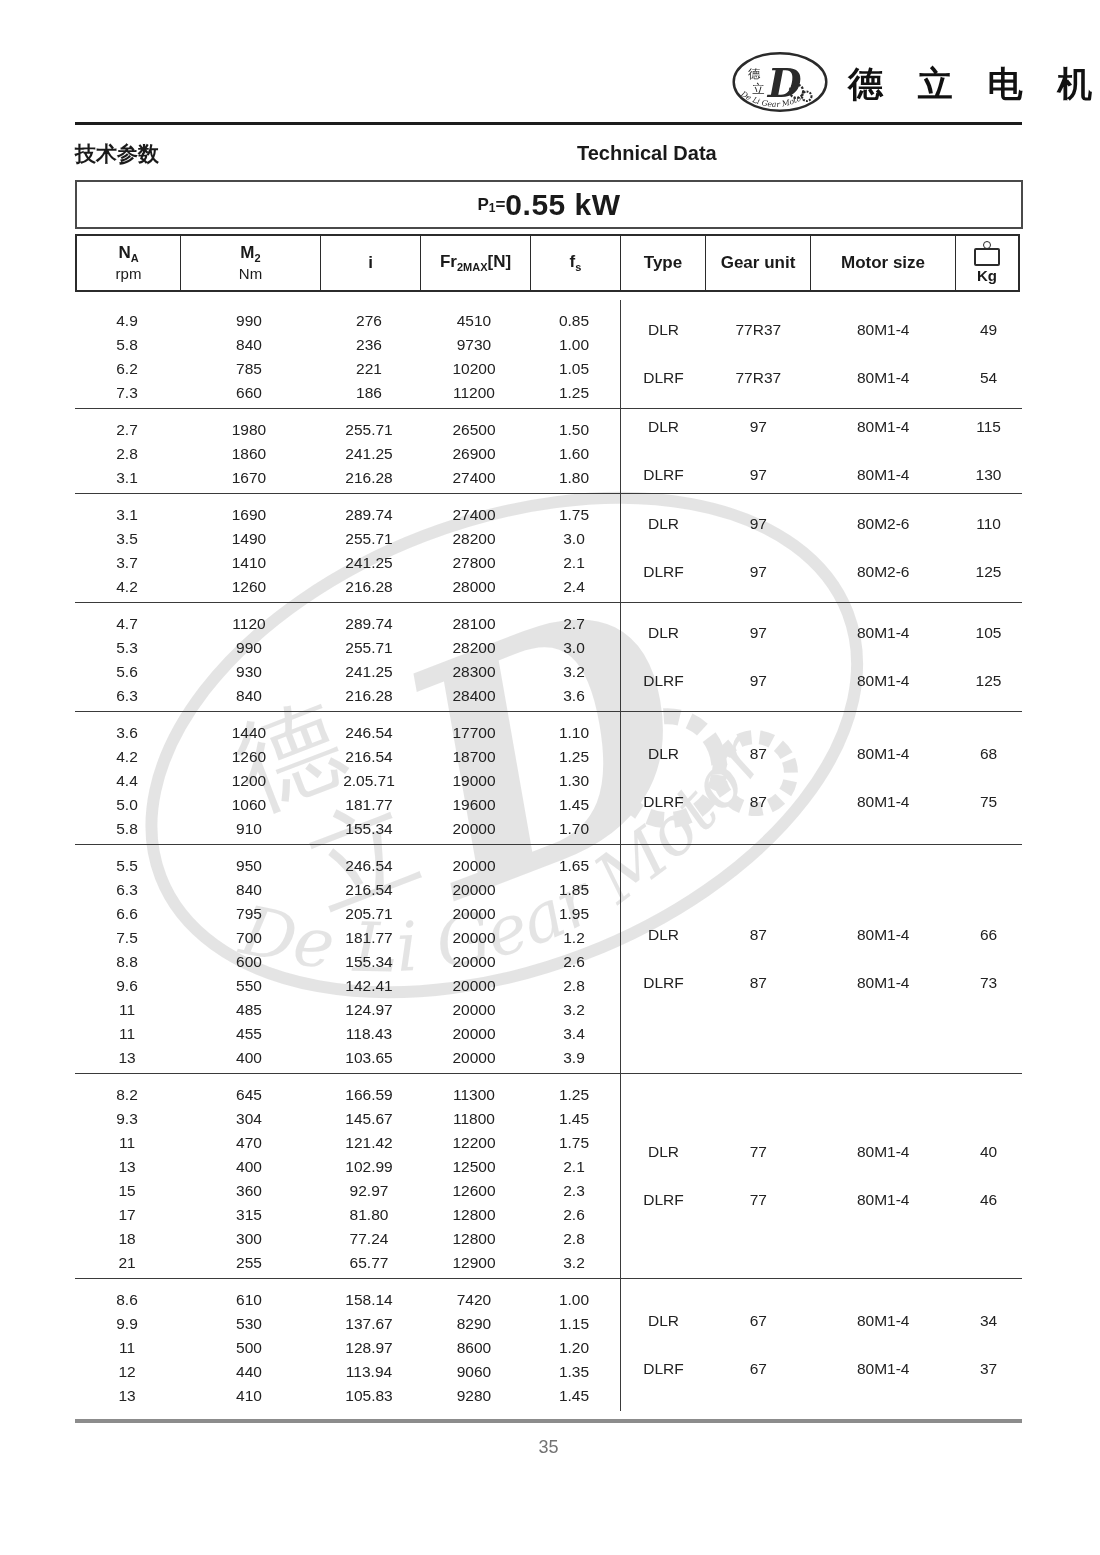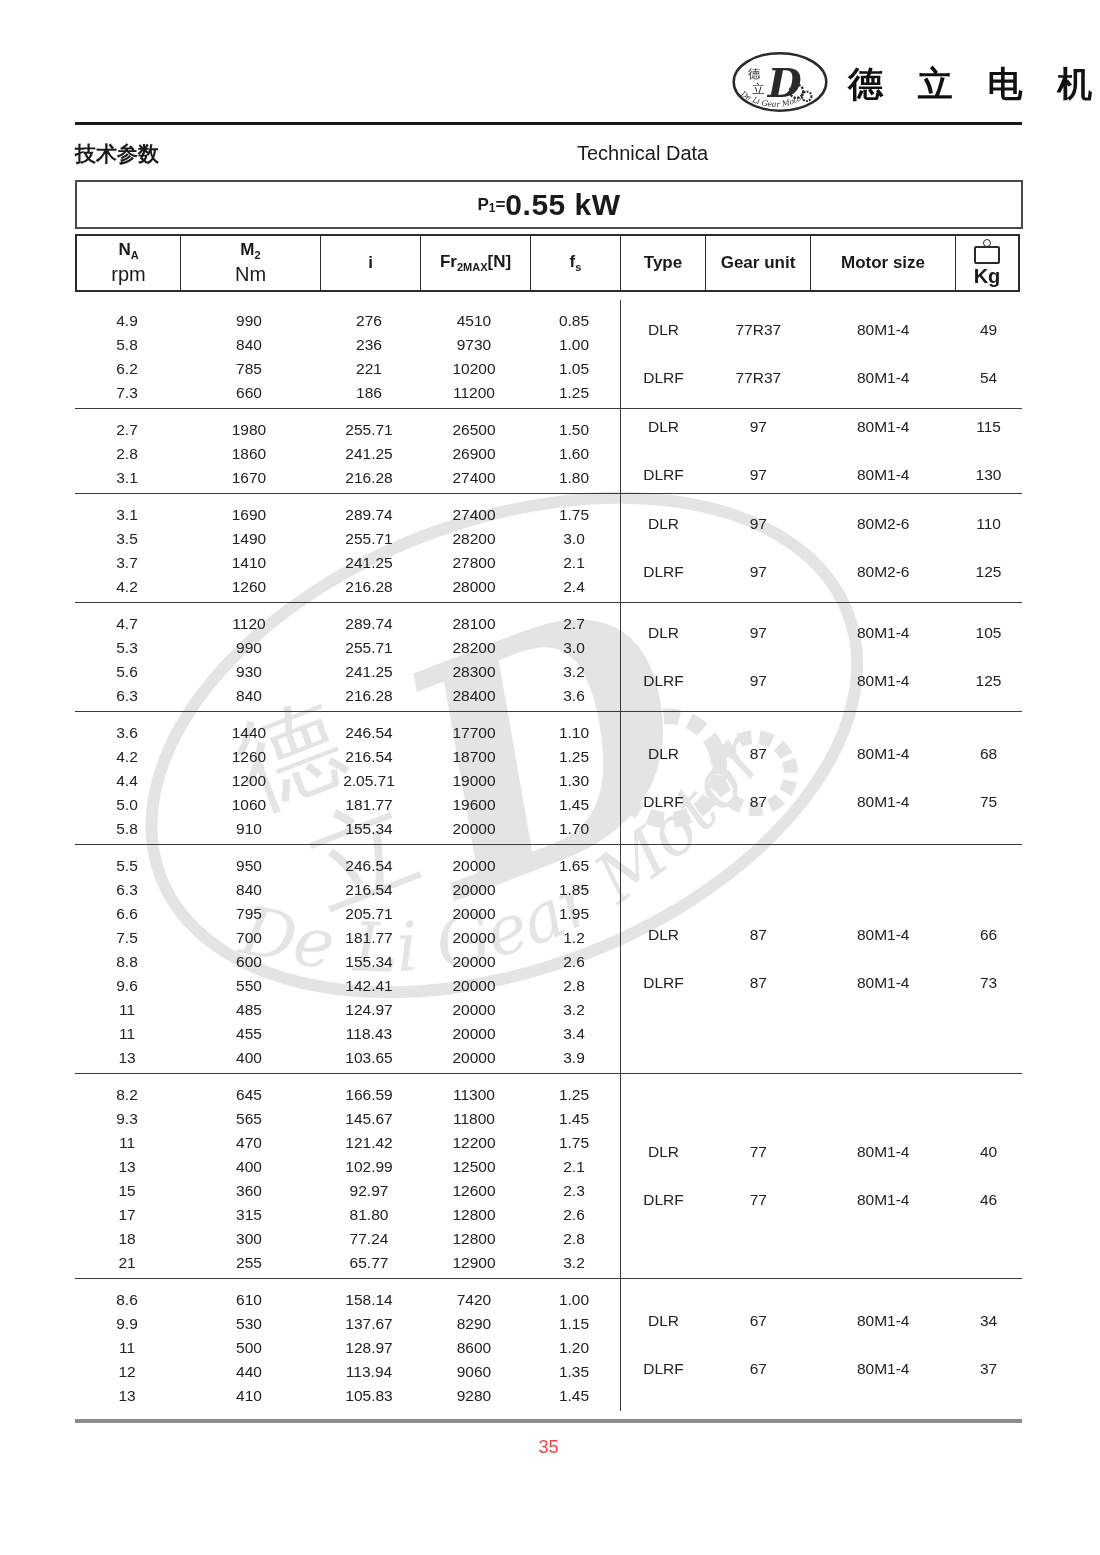"Technical Data" .title-en { font-weight: normal -> bold }
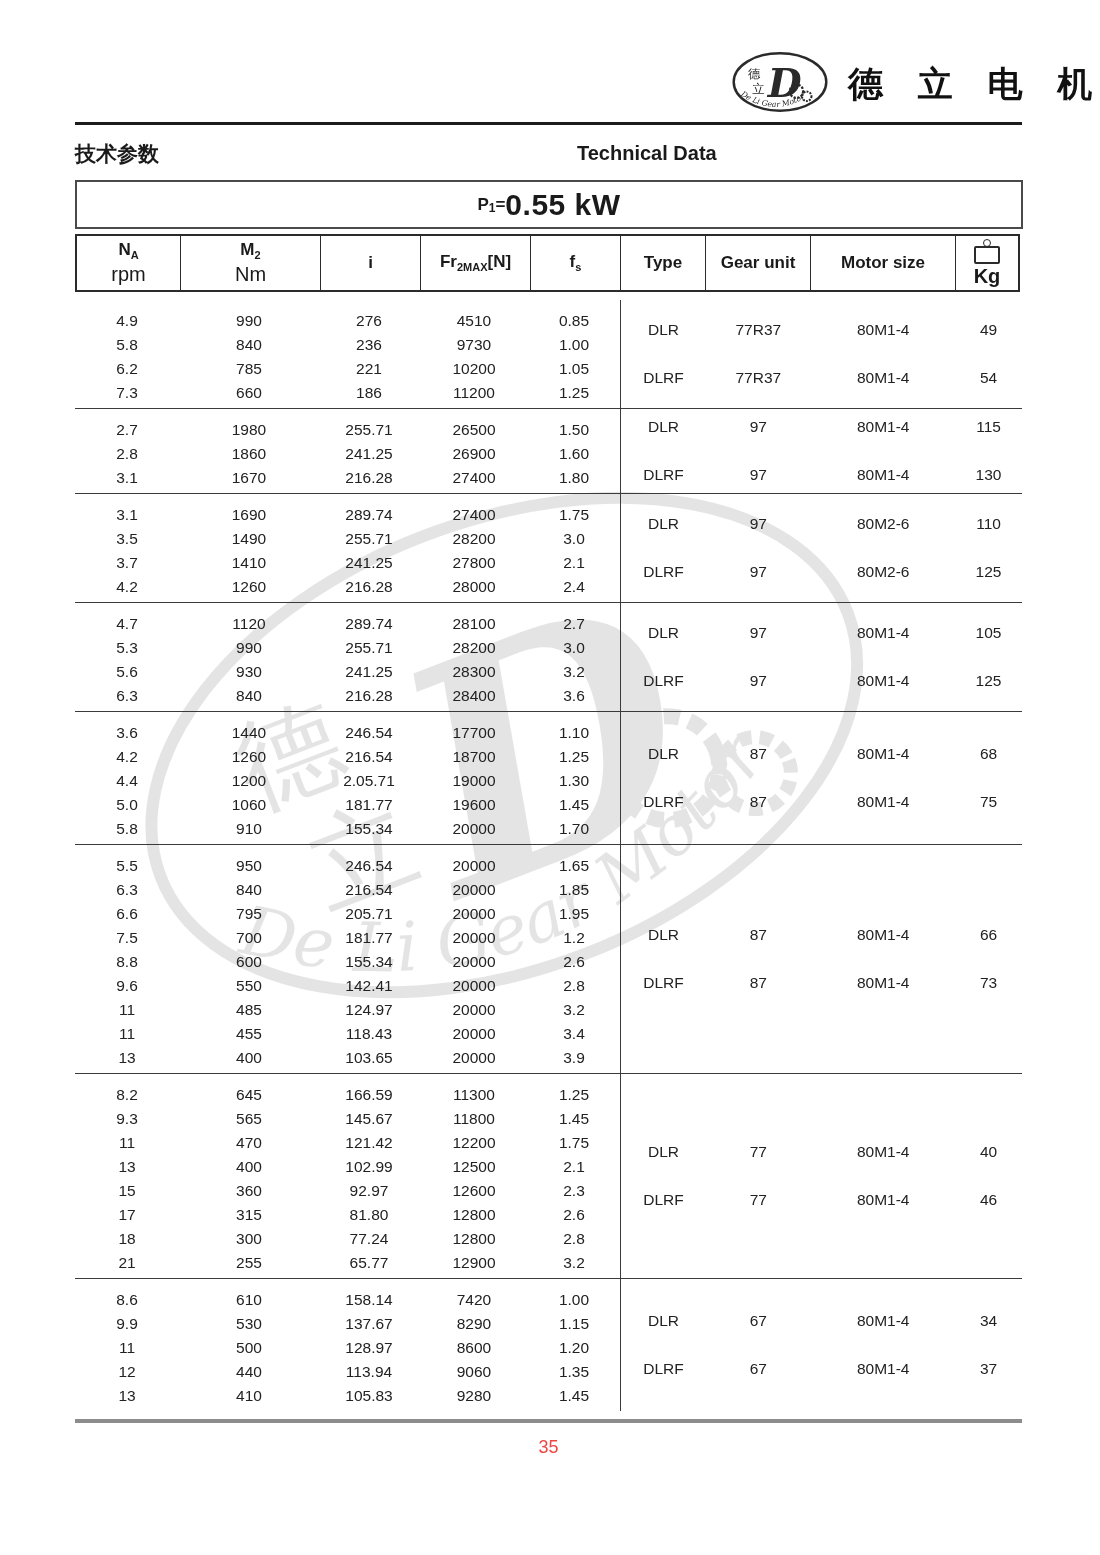"rpm" .th .unit { font-size: 20px -> 15px }
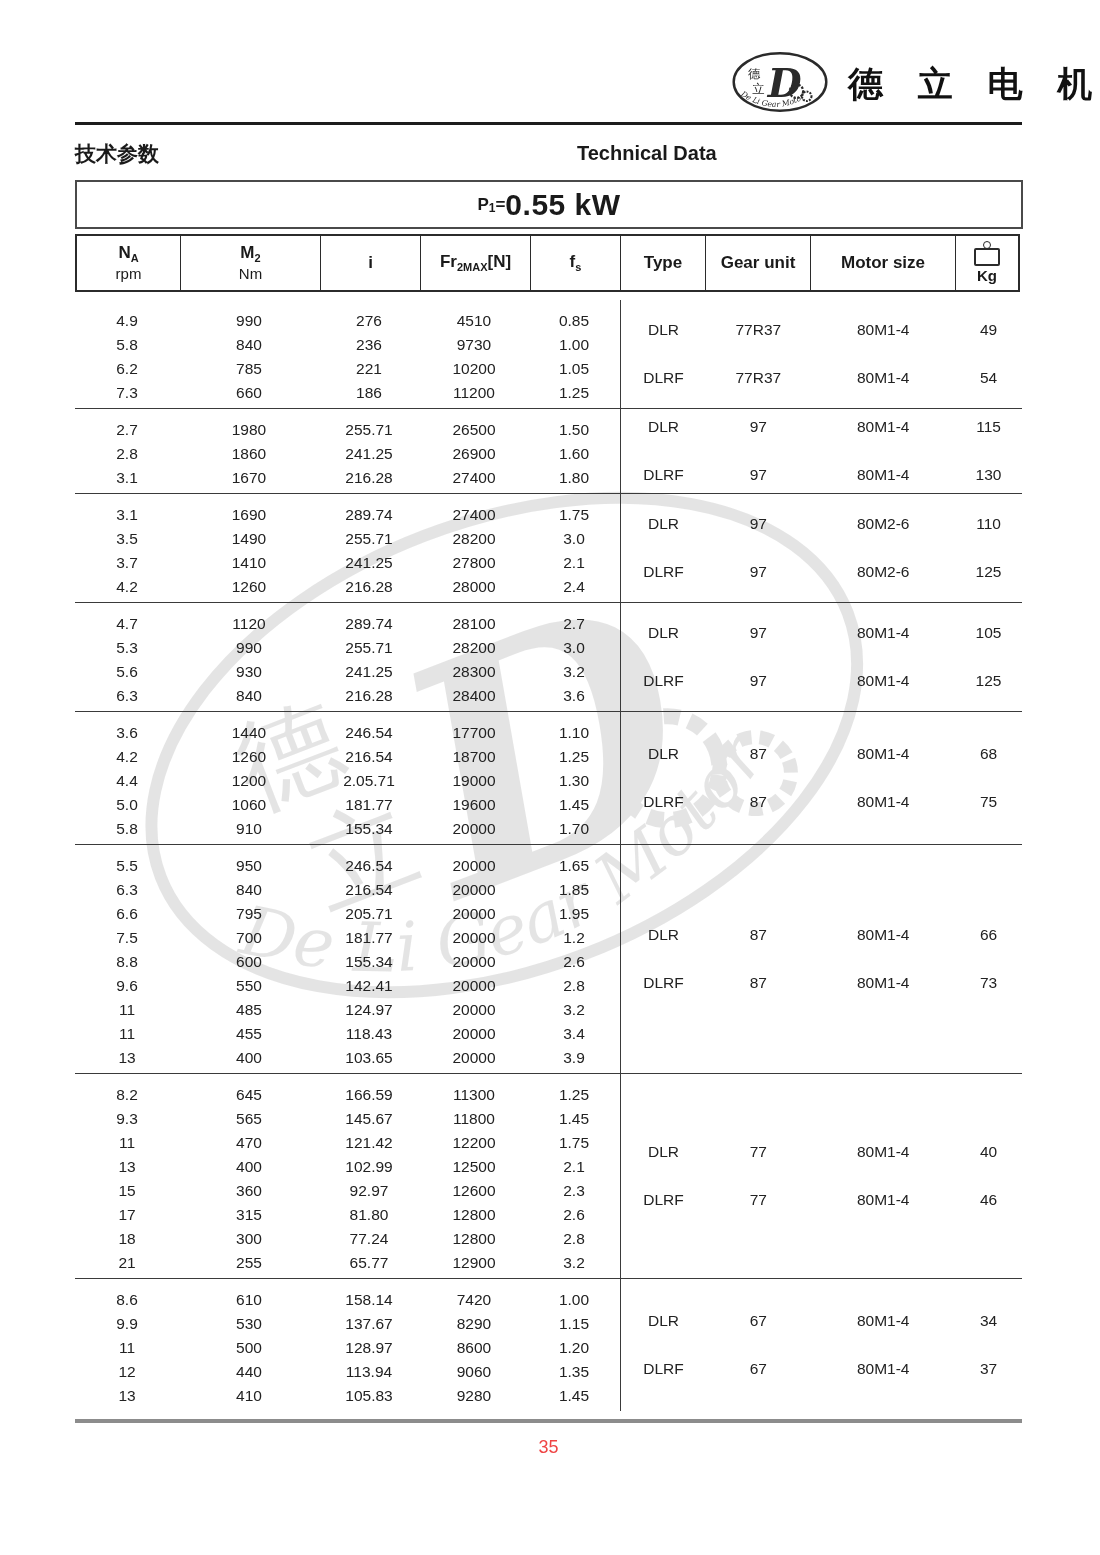"565" span.cell { text: 565 -> 304 }
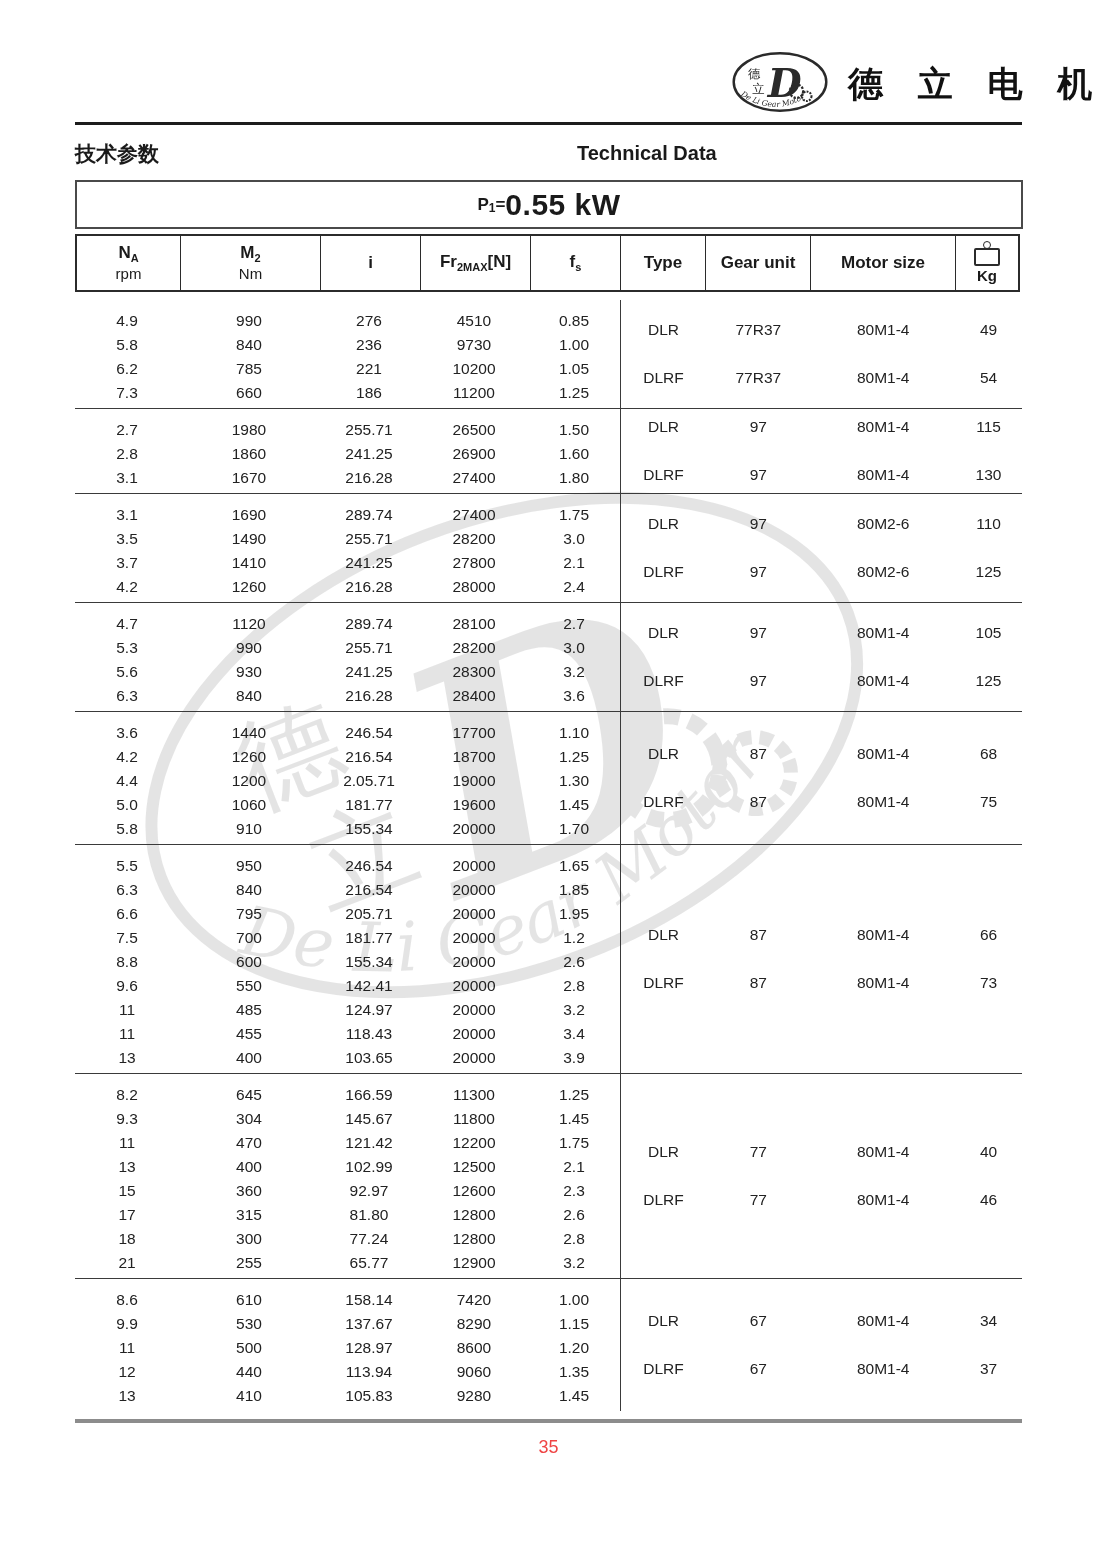"35" .page-number { color: #ef4444 -> #737373 }
